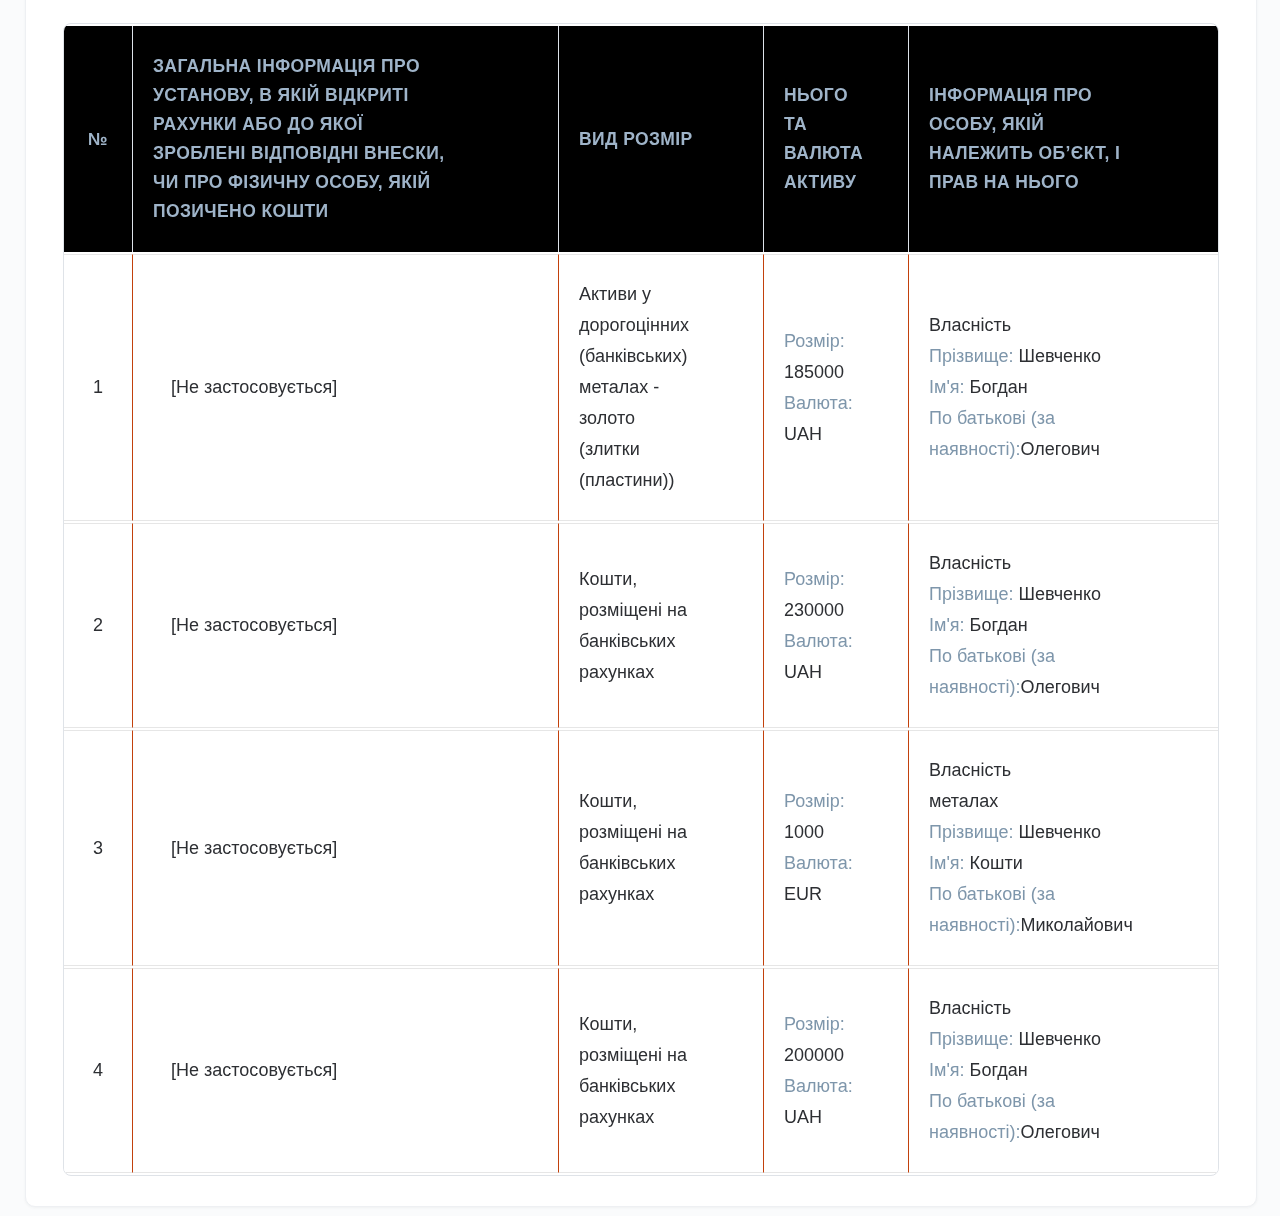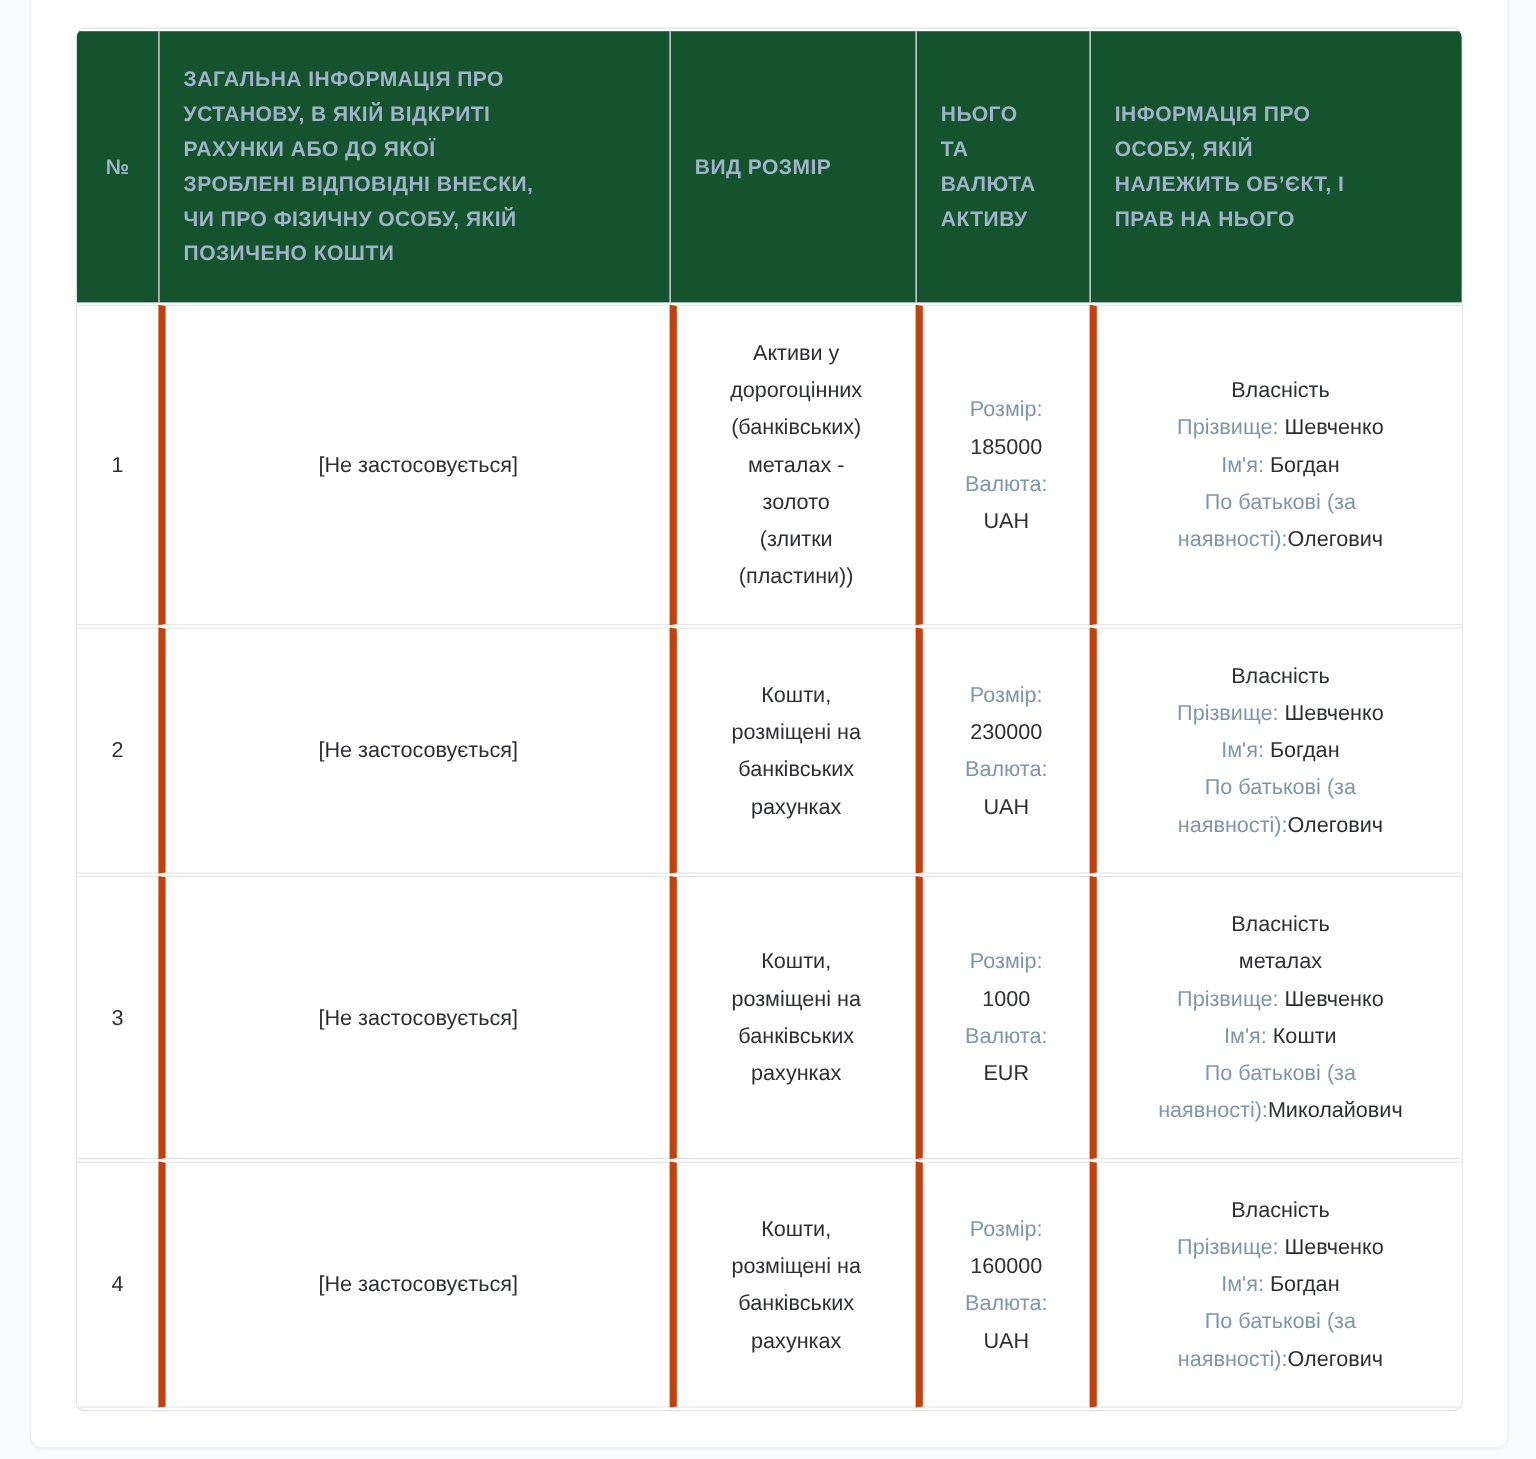"ЗАГАЛЬНА ІНФОРМАЦІЯ ПРО" thead th { background: #14532d -> #000000 }
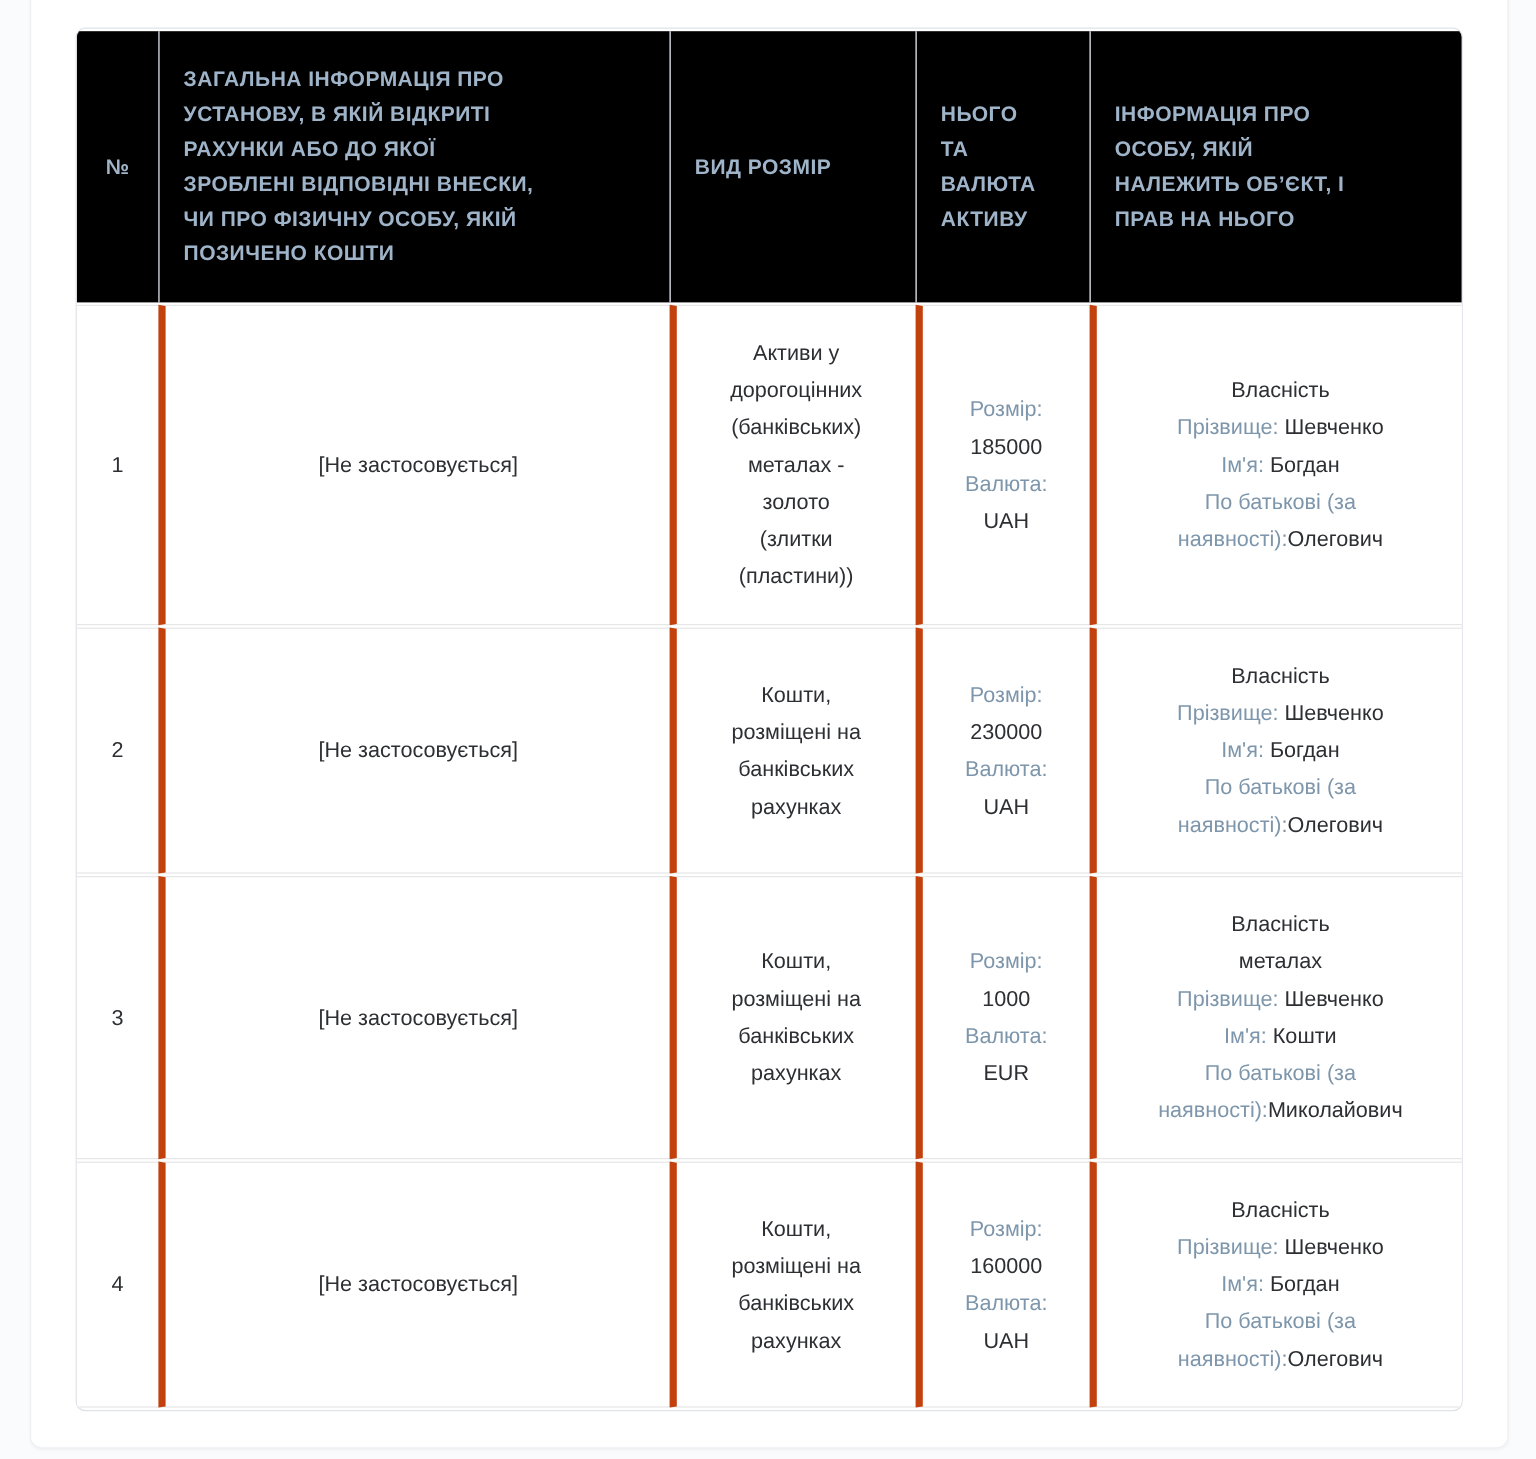"Активи у" tbody td { border-left: 6px solid #c2410c -> 1px solid #c2410c; text-align: center -> none }
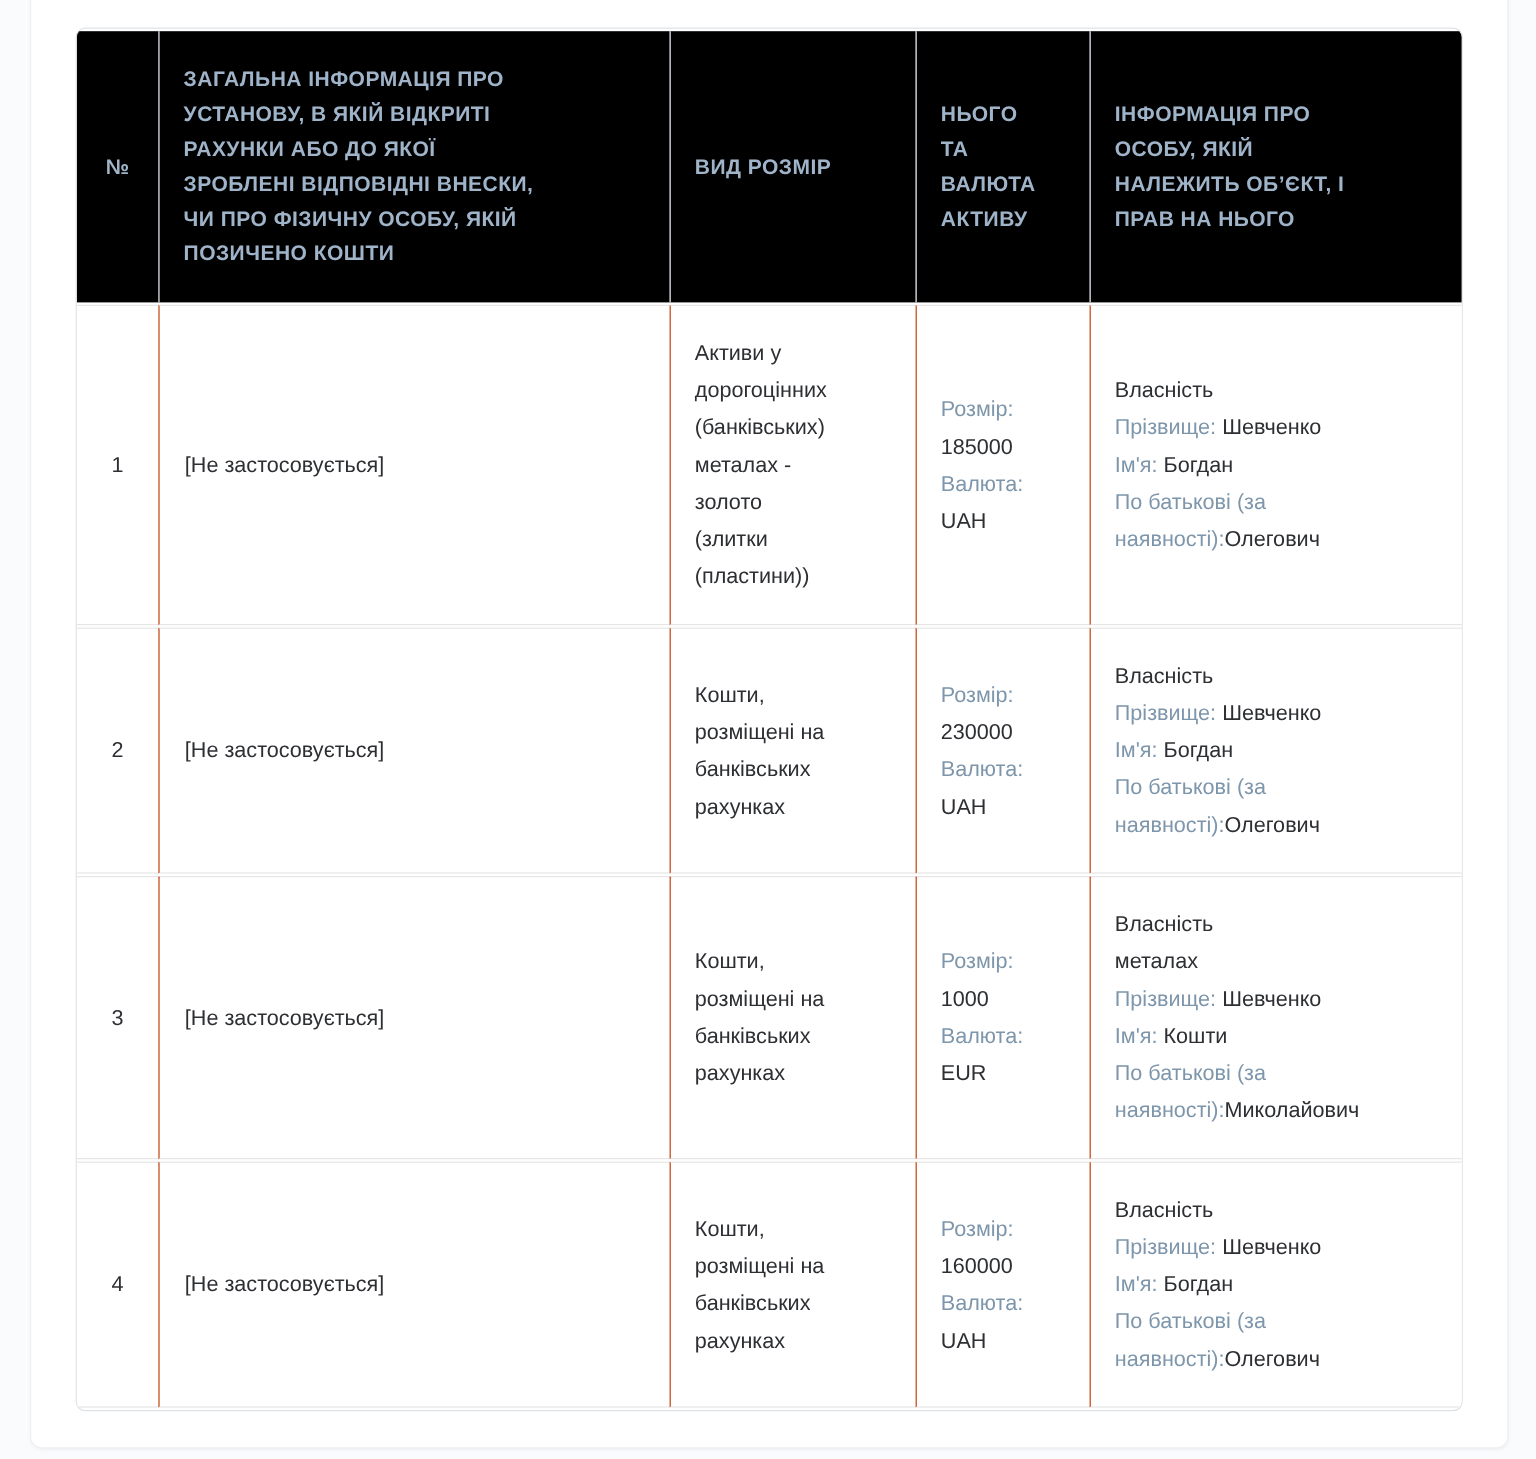"[Не застосовується]" tbody td.institution-cell { padding-left: 21px -> 38px }
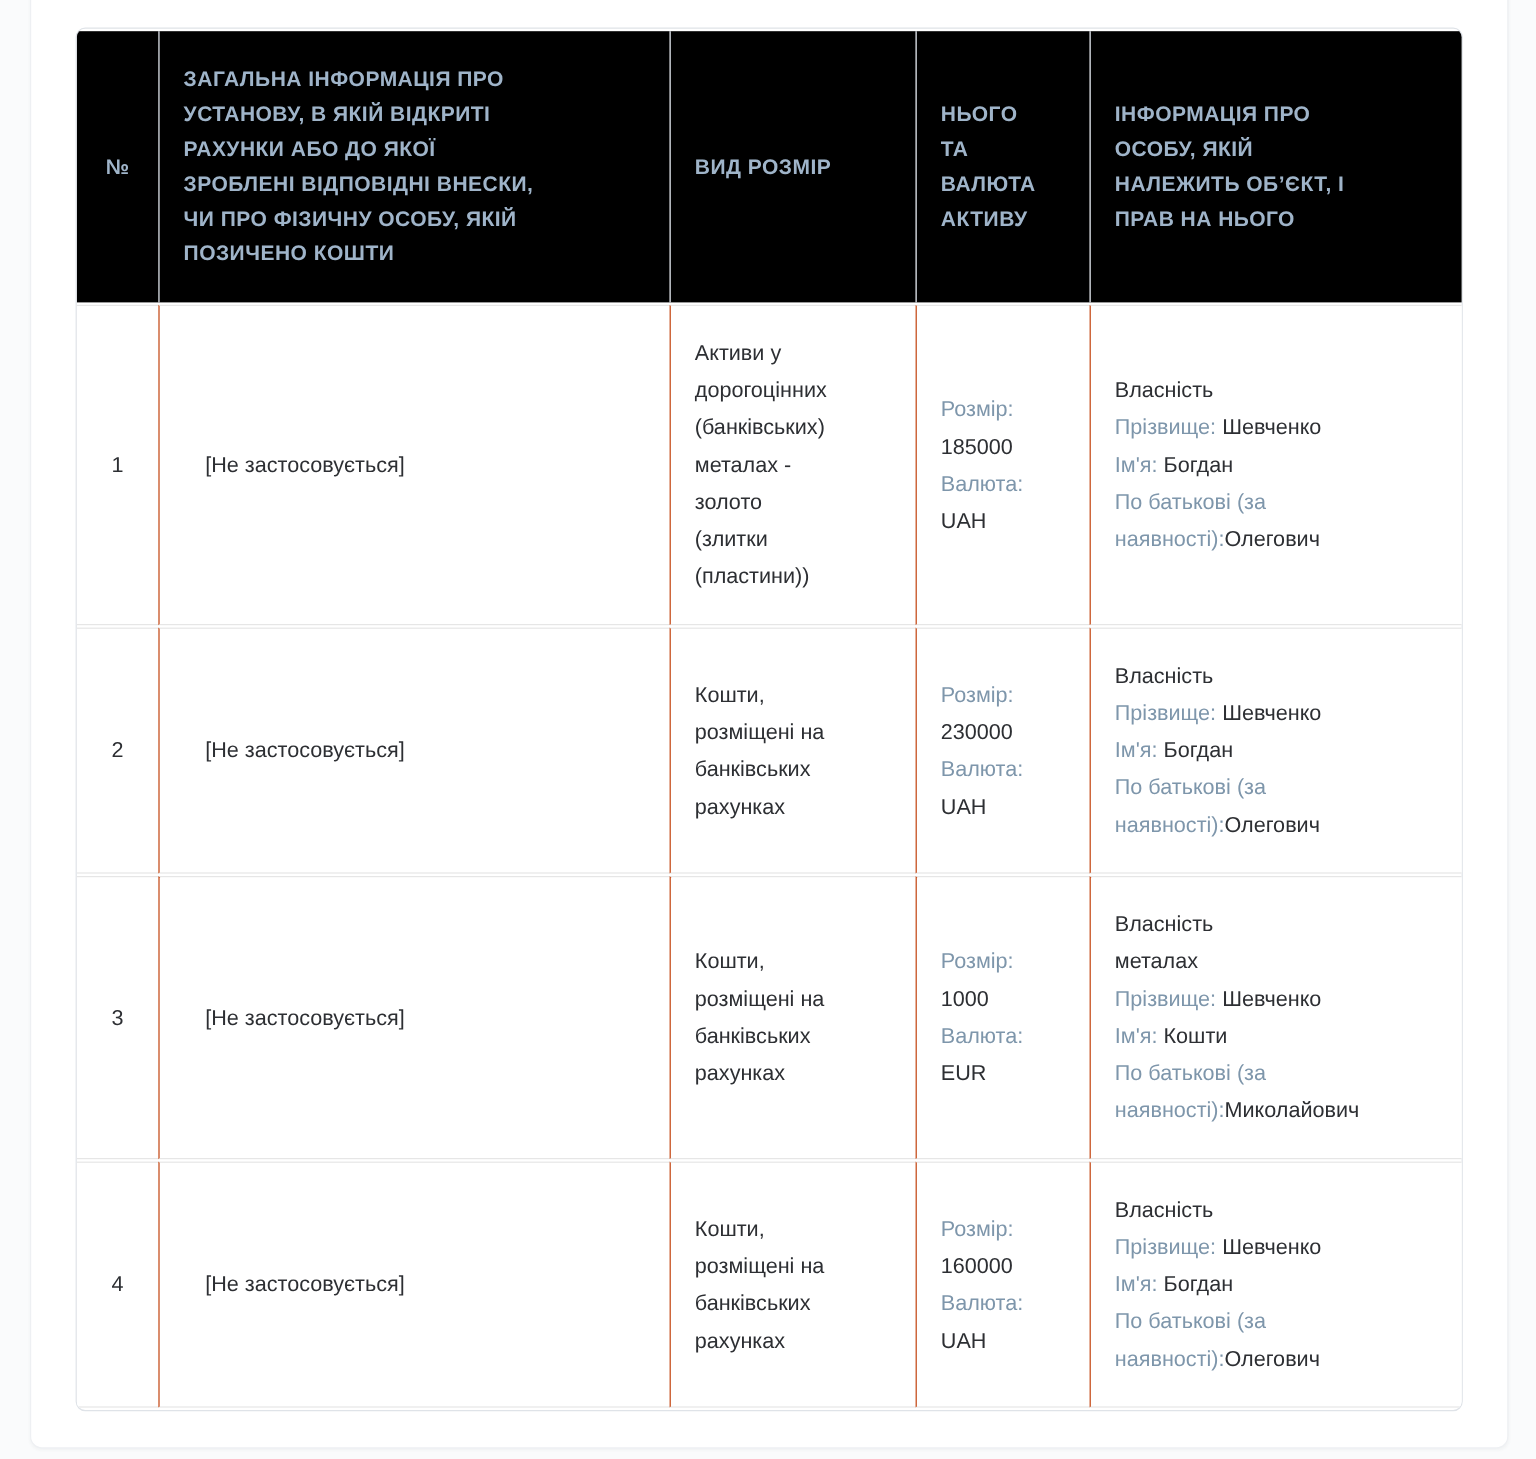"160000" div.line { text: 160000 -> 200000 }
